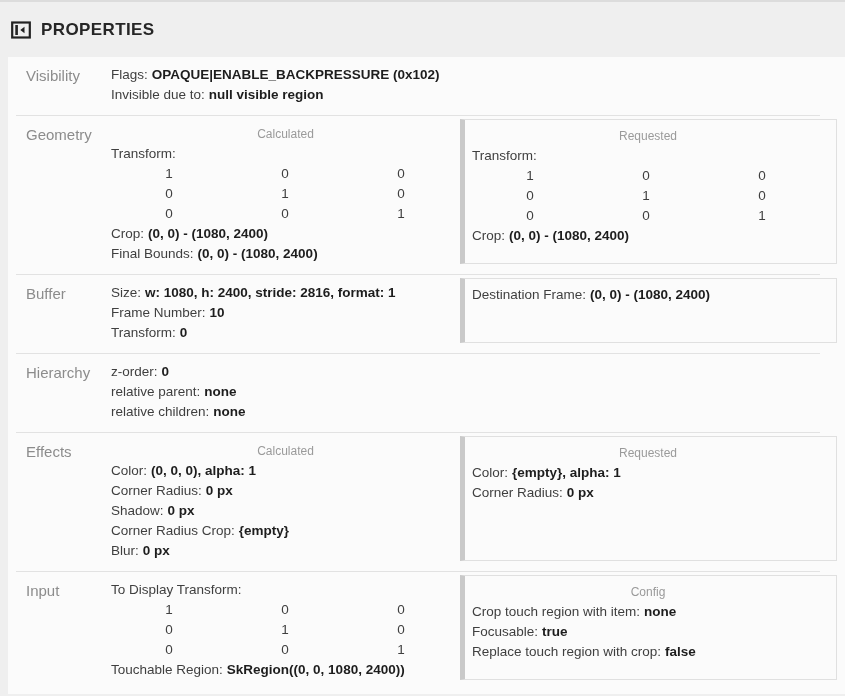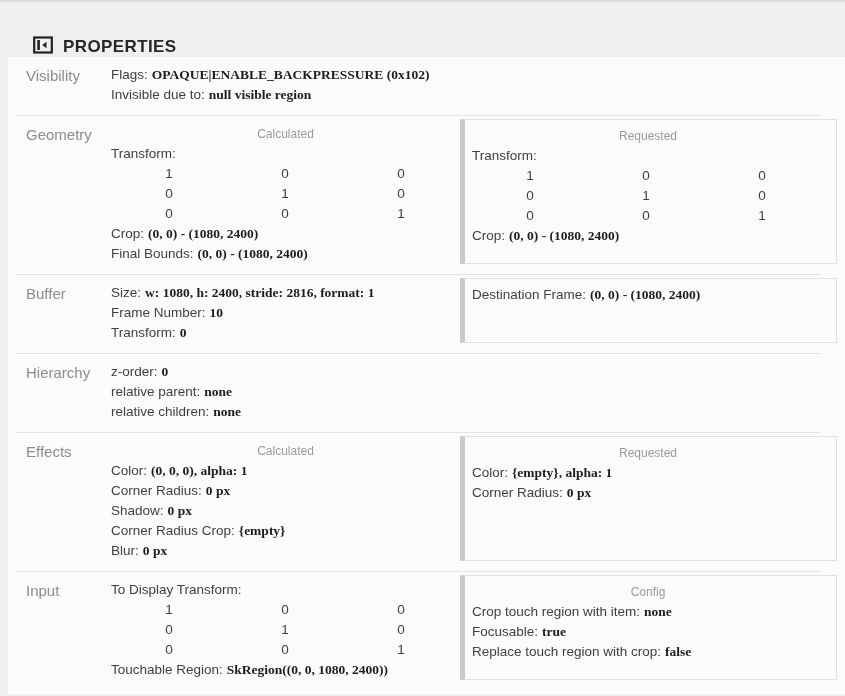"PROPERTIES" .header { align-items: flex-end -> center; padding-left: 31px -> 9px }
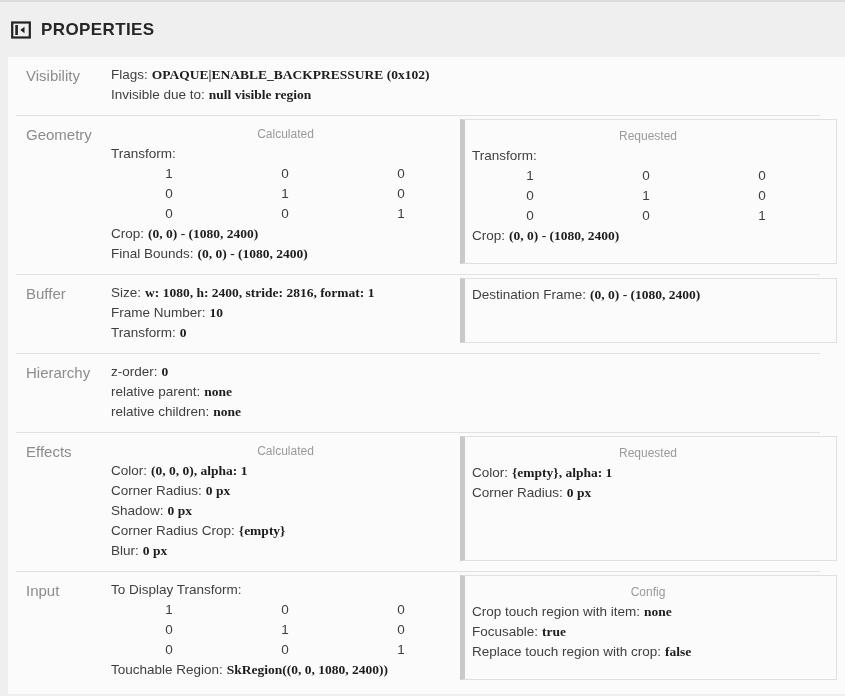"OPAQUE|ENABLE_BACKPRESSURE (0x102)" .row .v { font-family: Liberation Serif, serif -> none }
